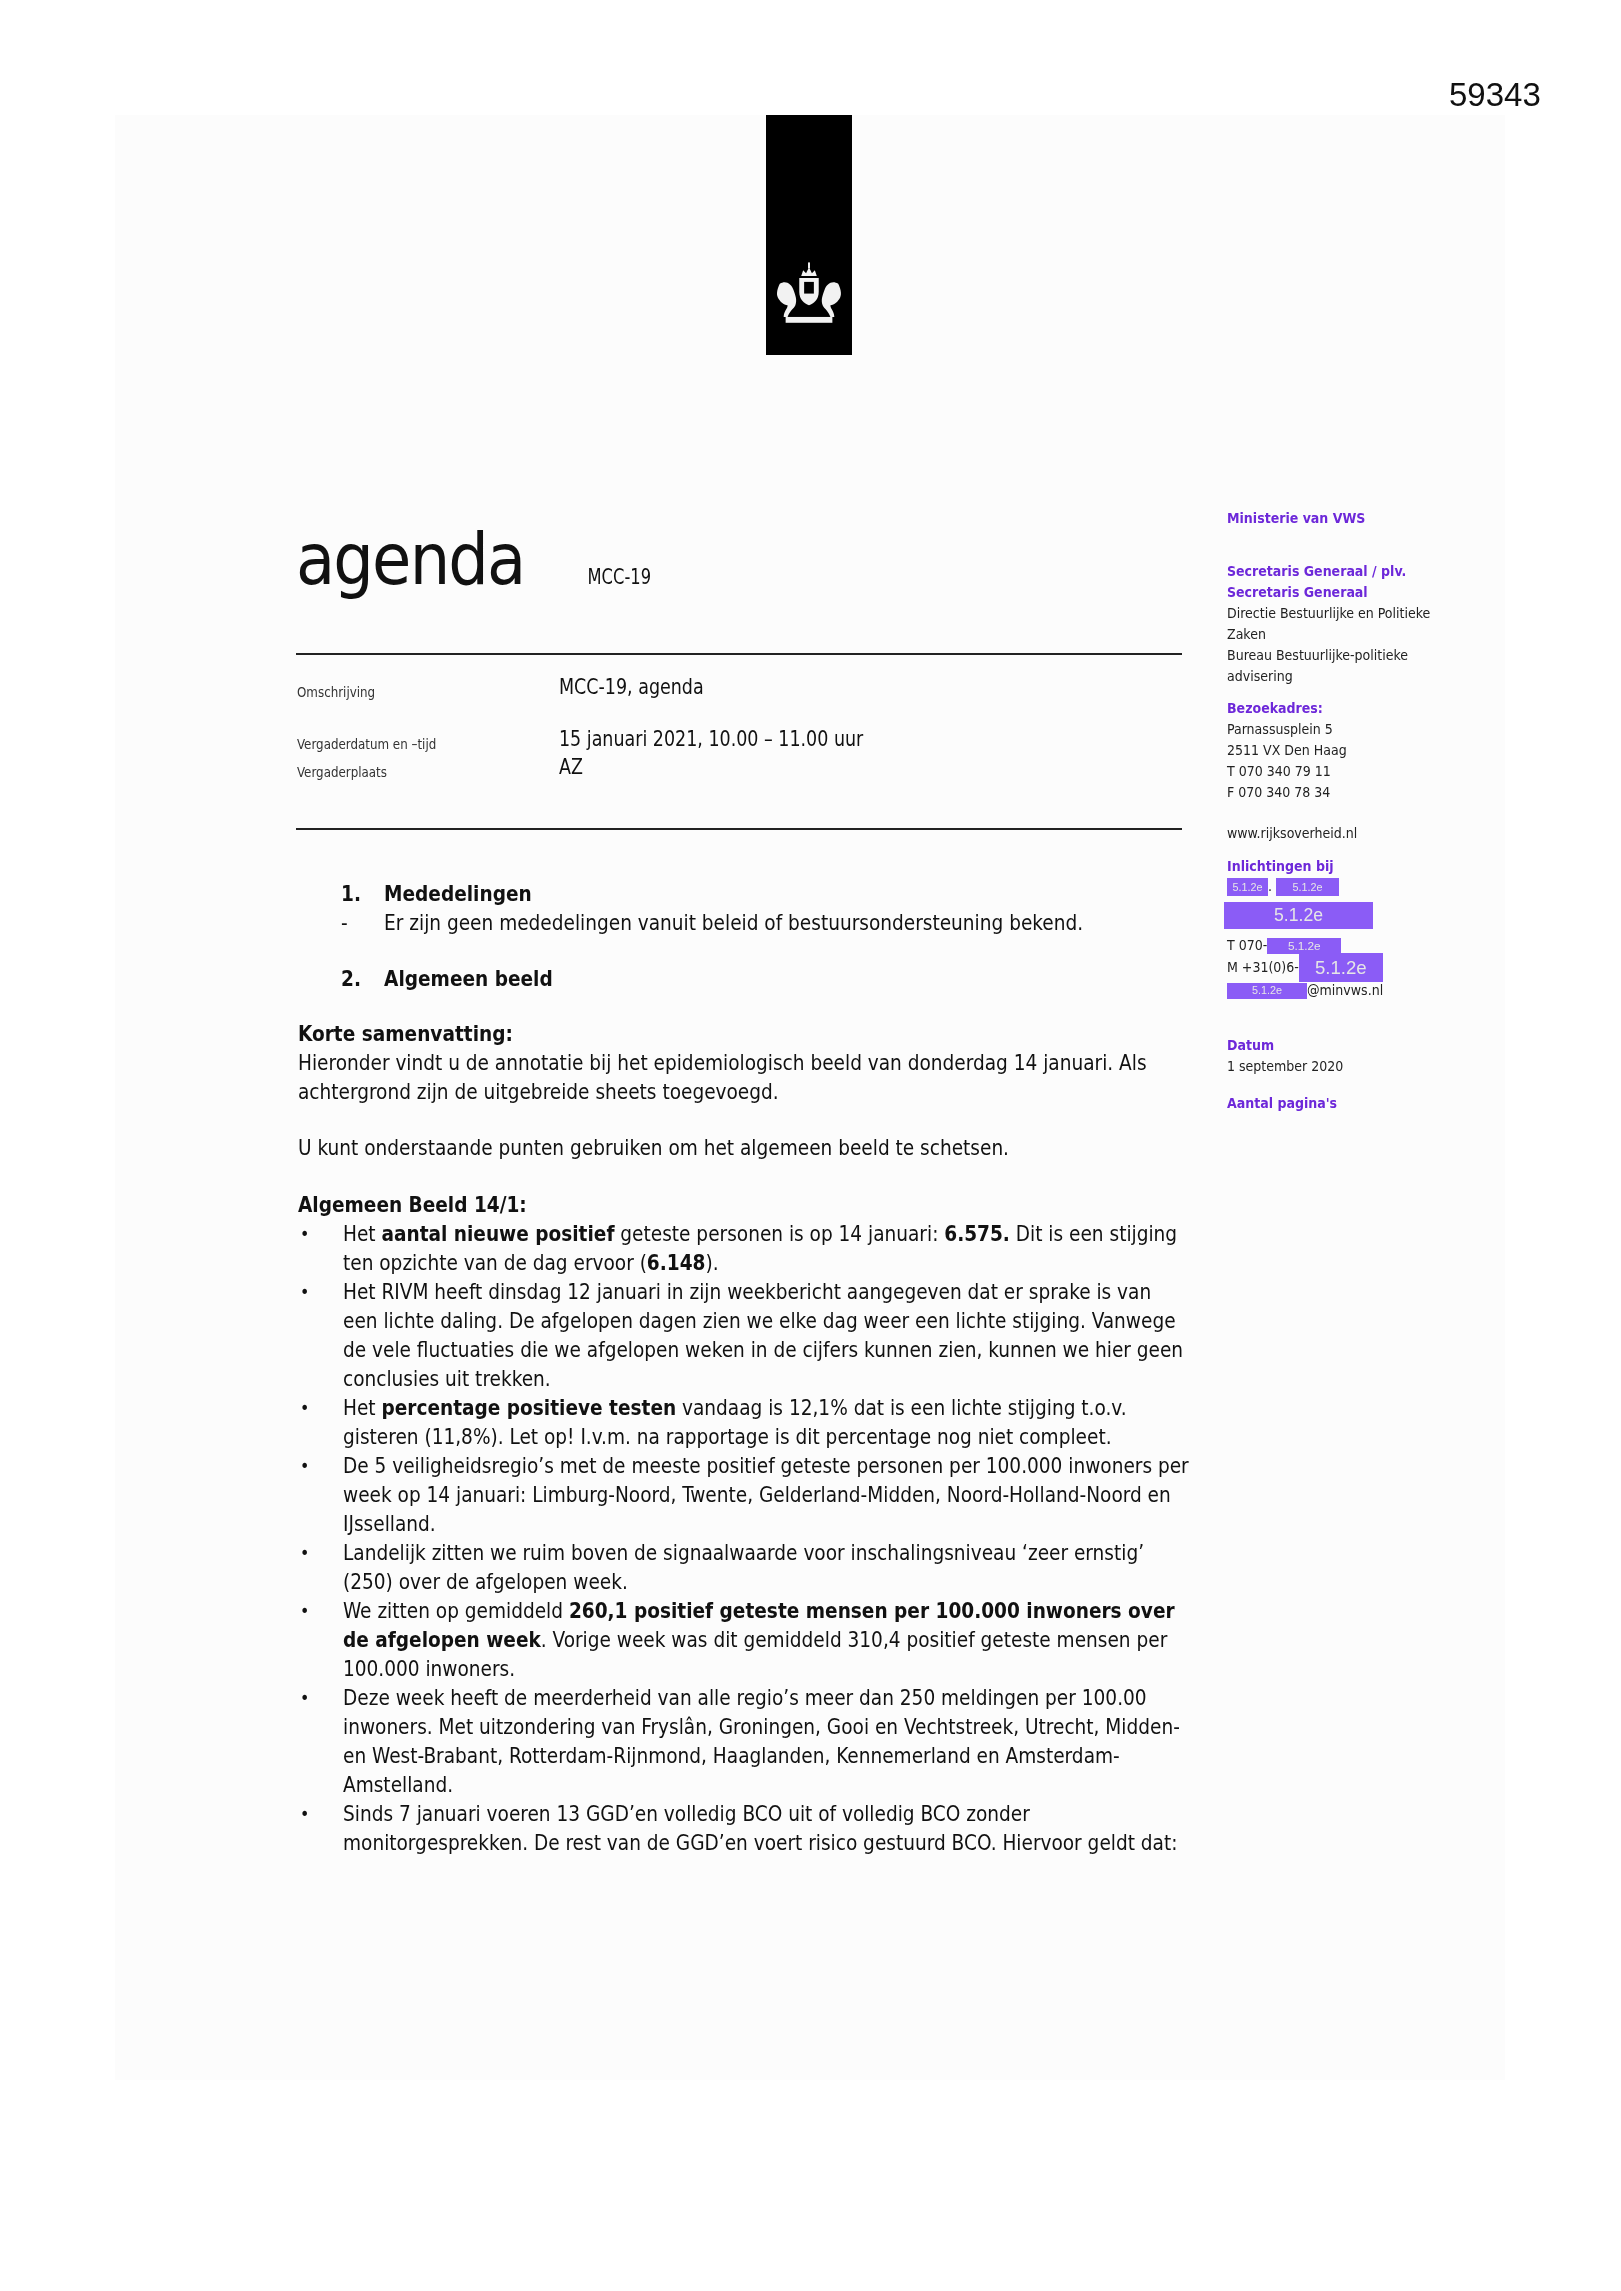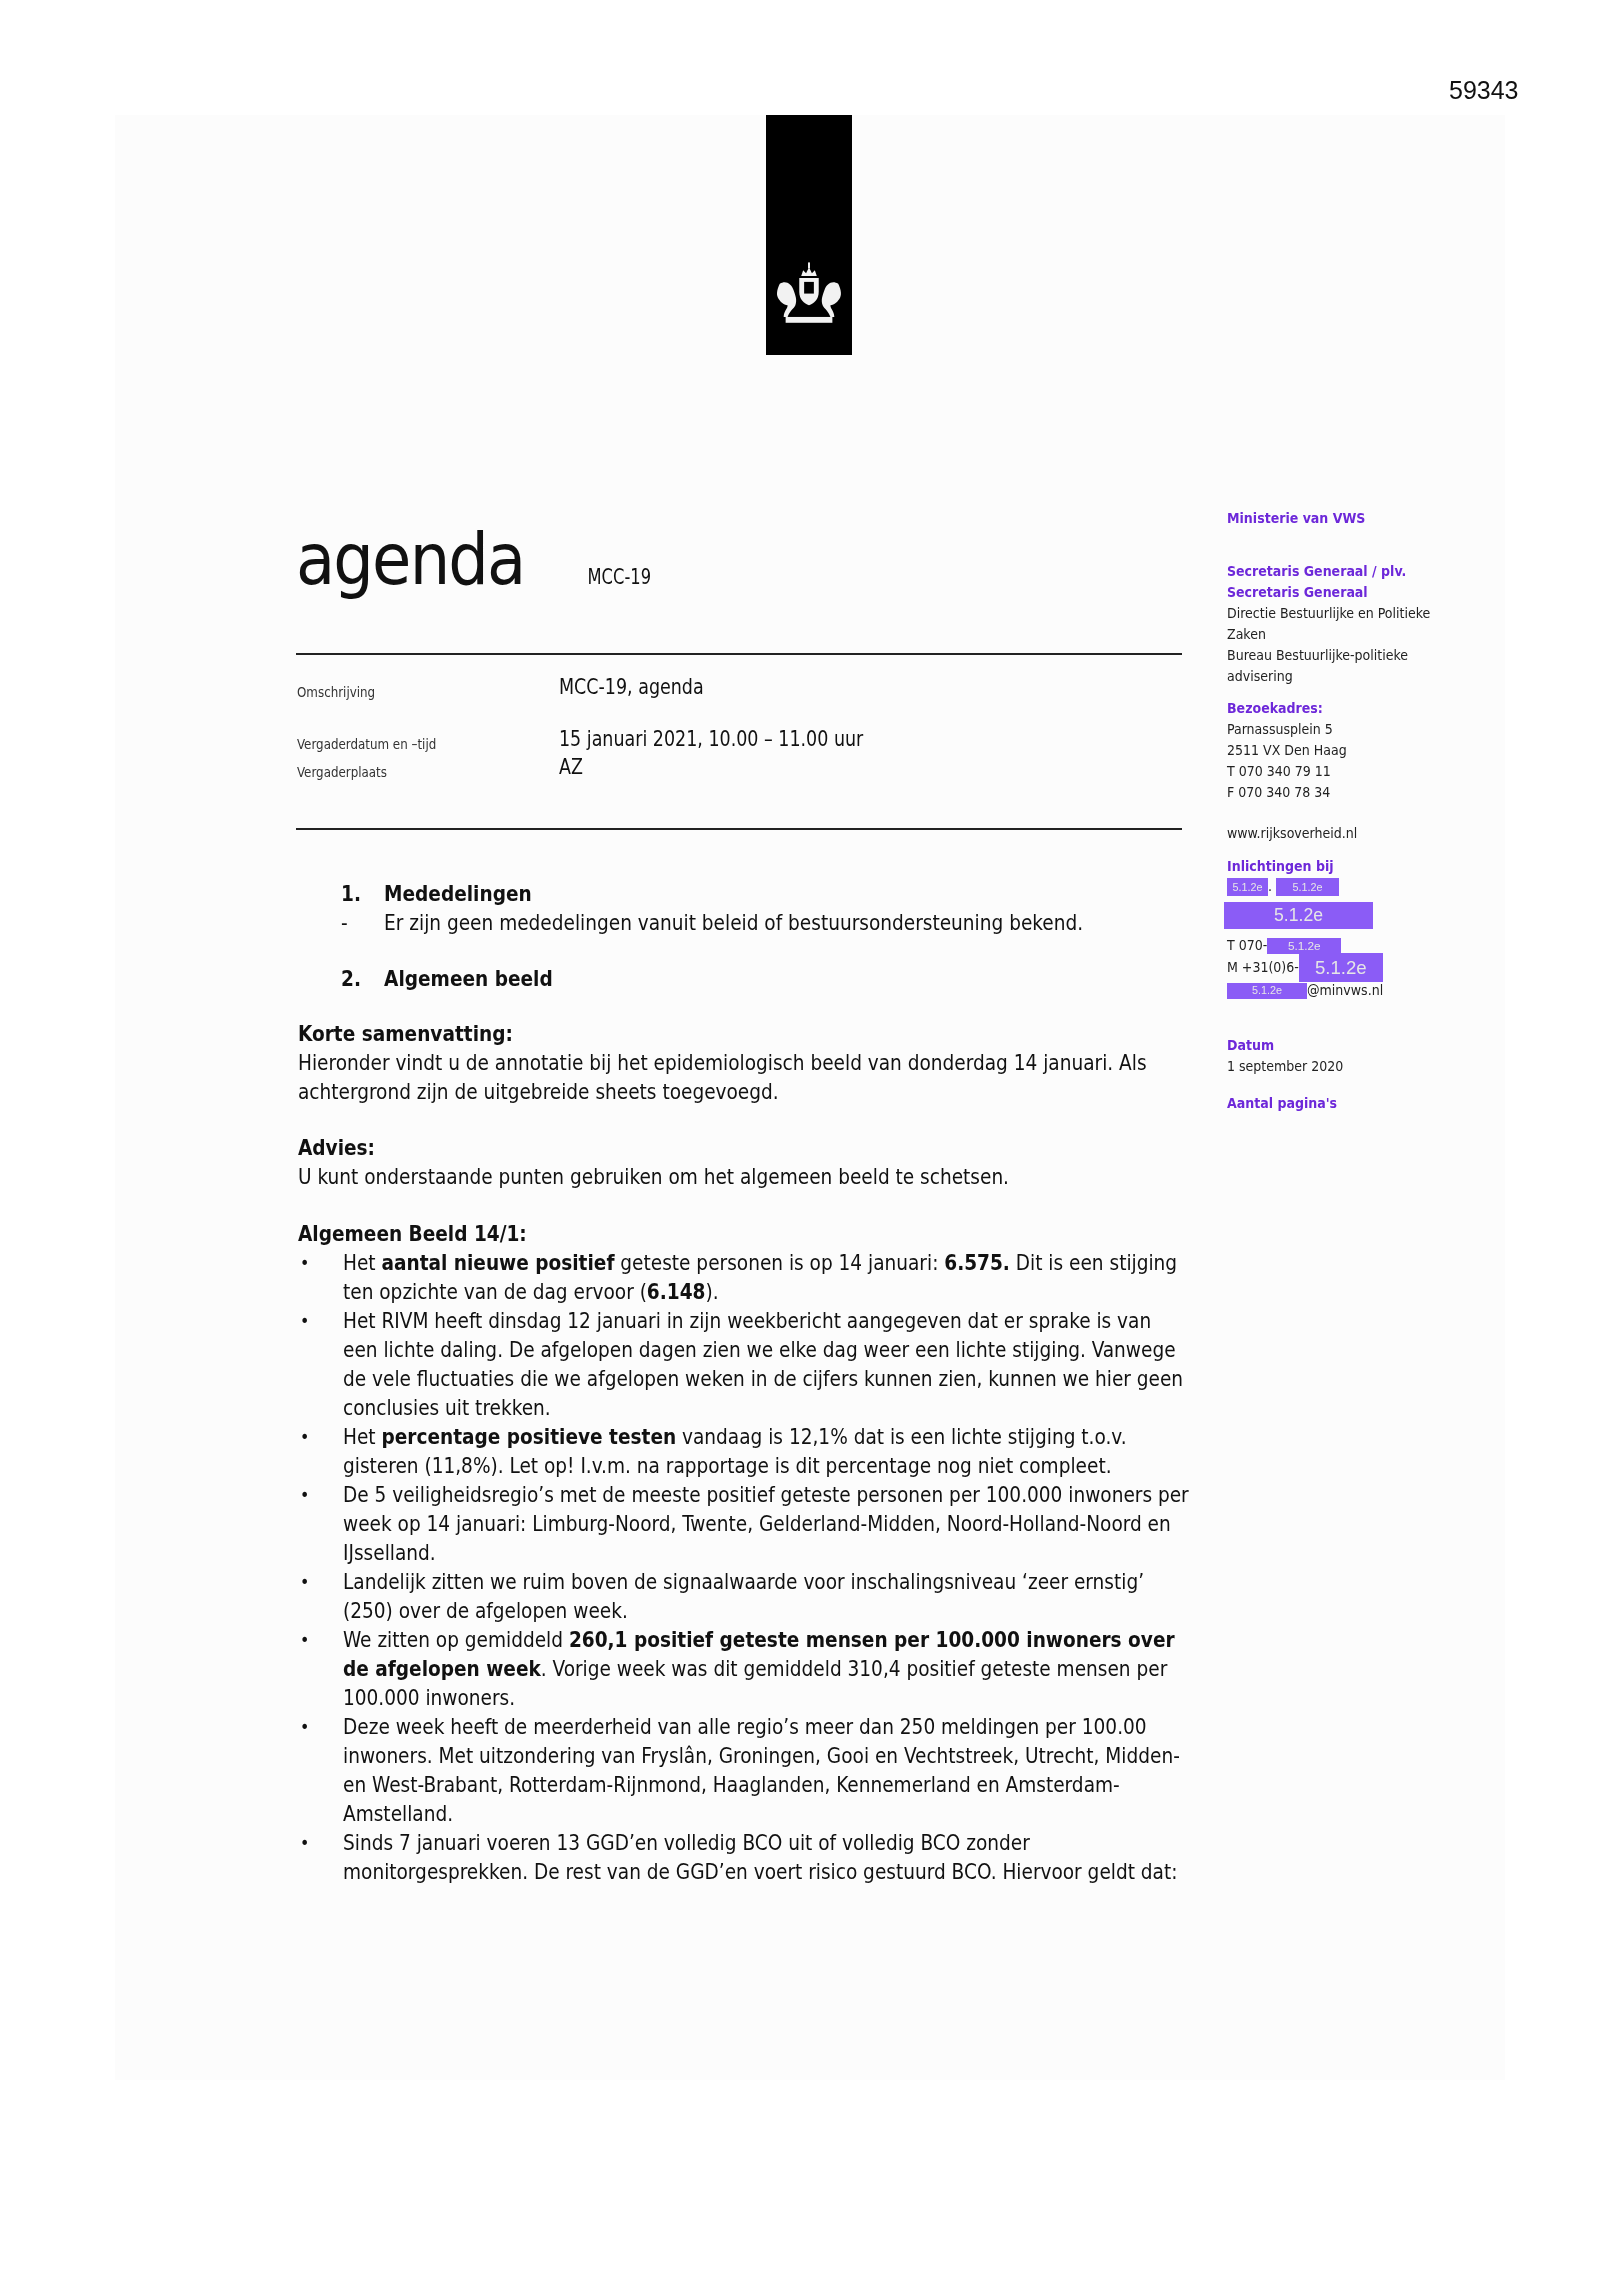"59343" .docnum { font-size: 25px -> 33px }
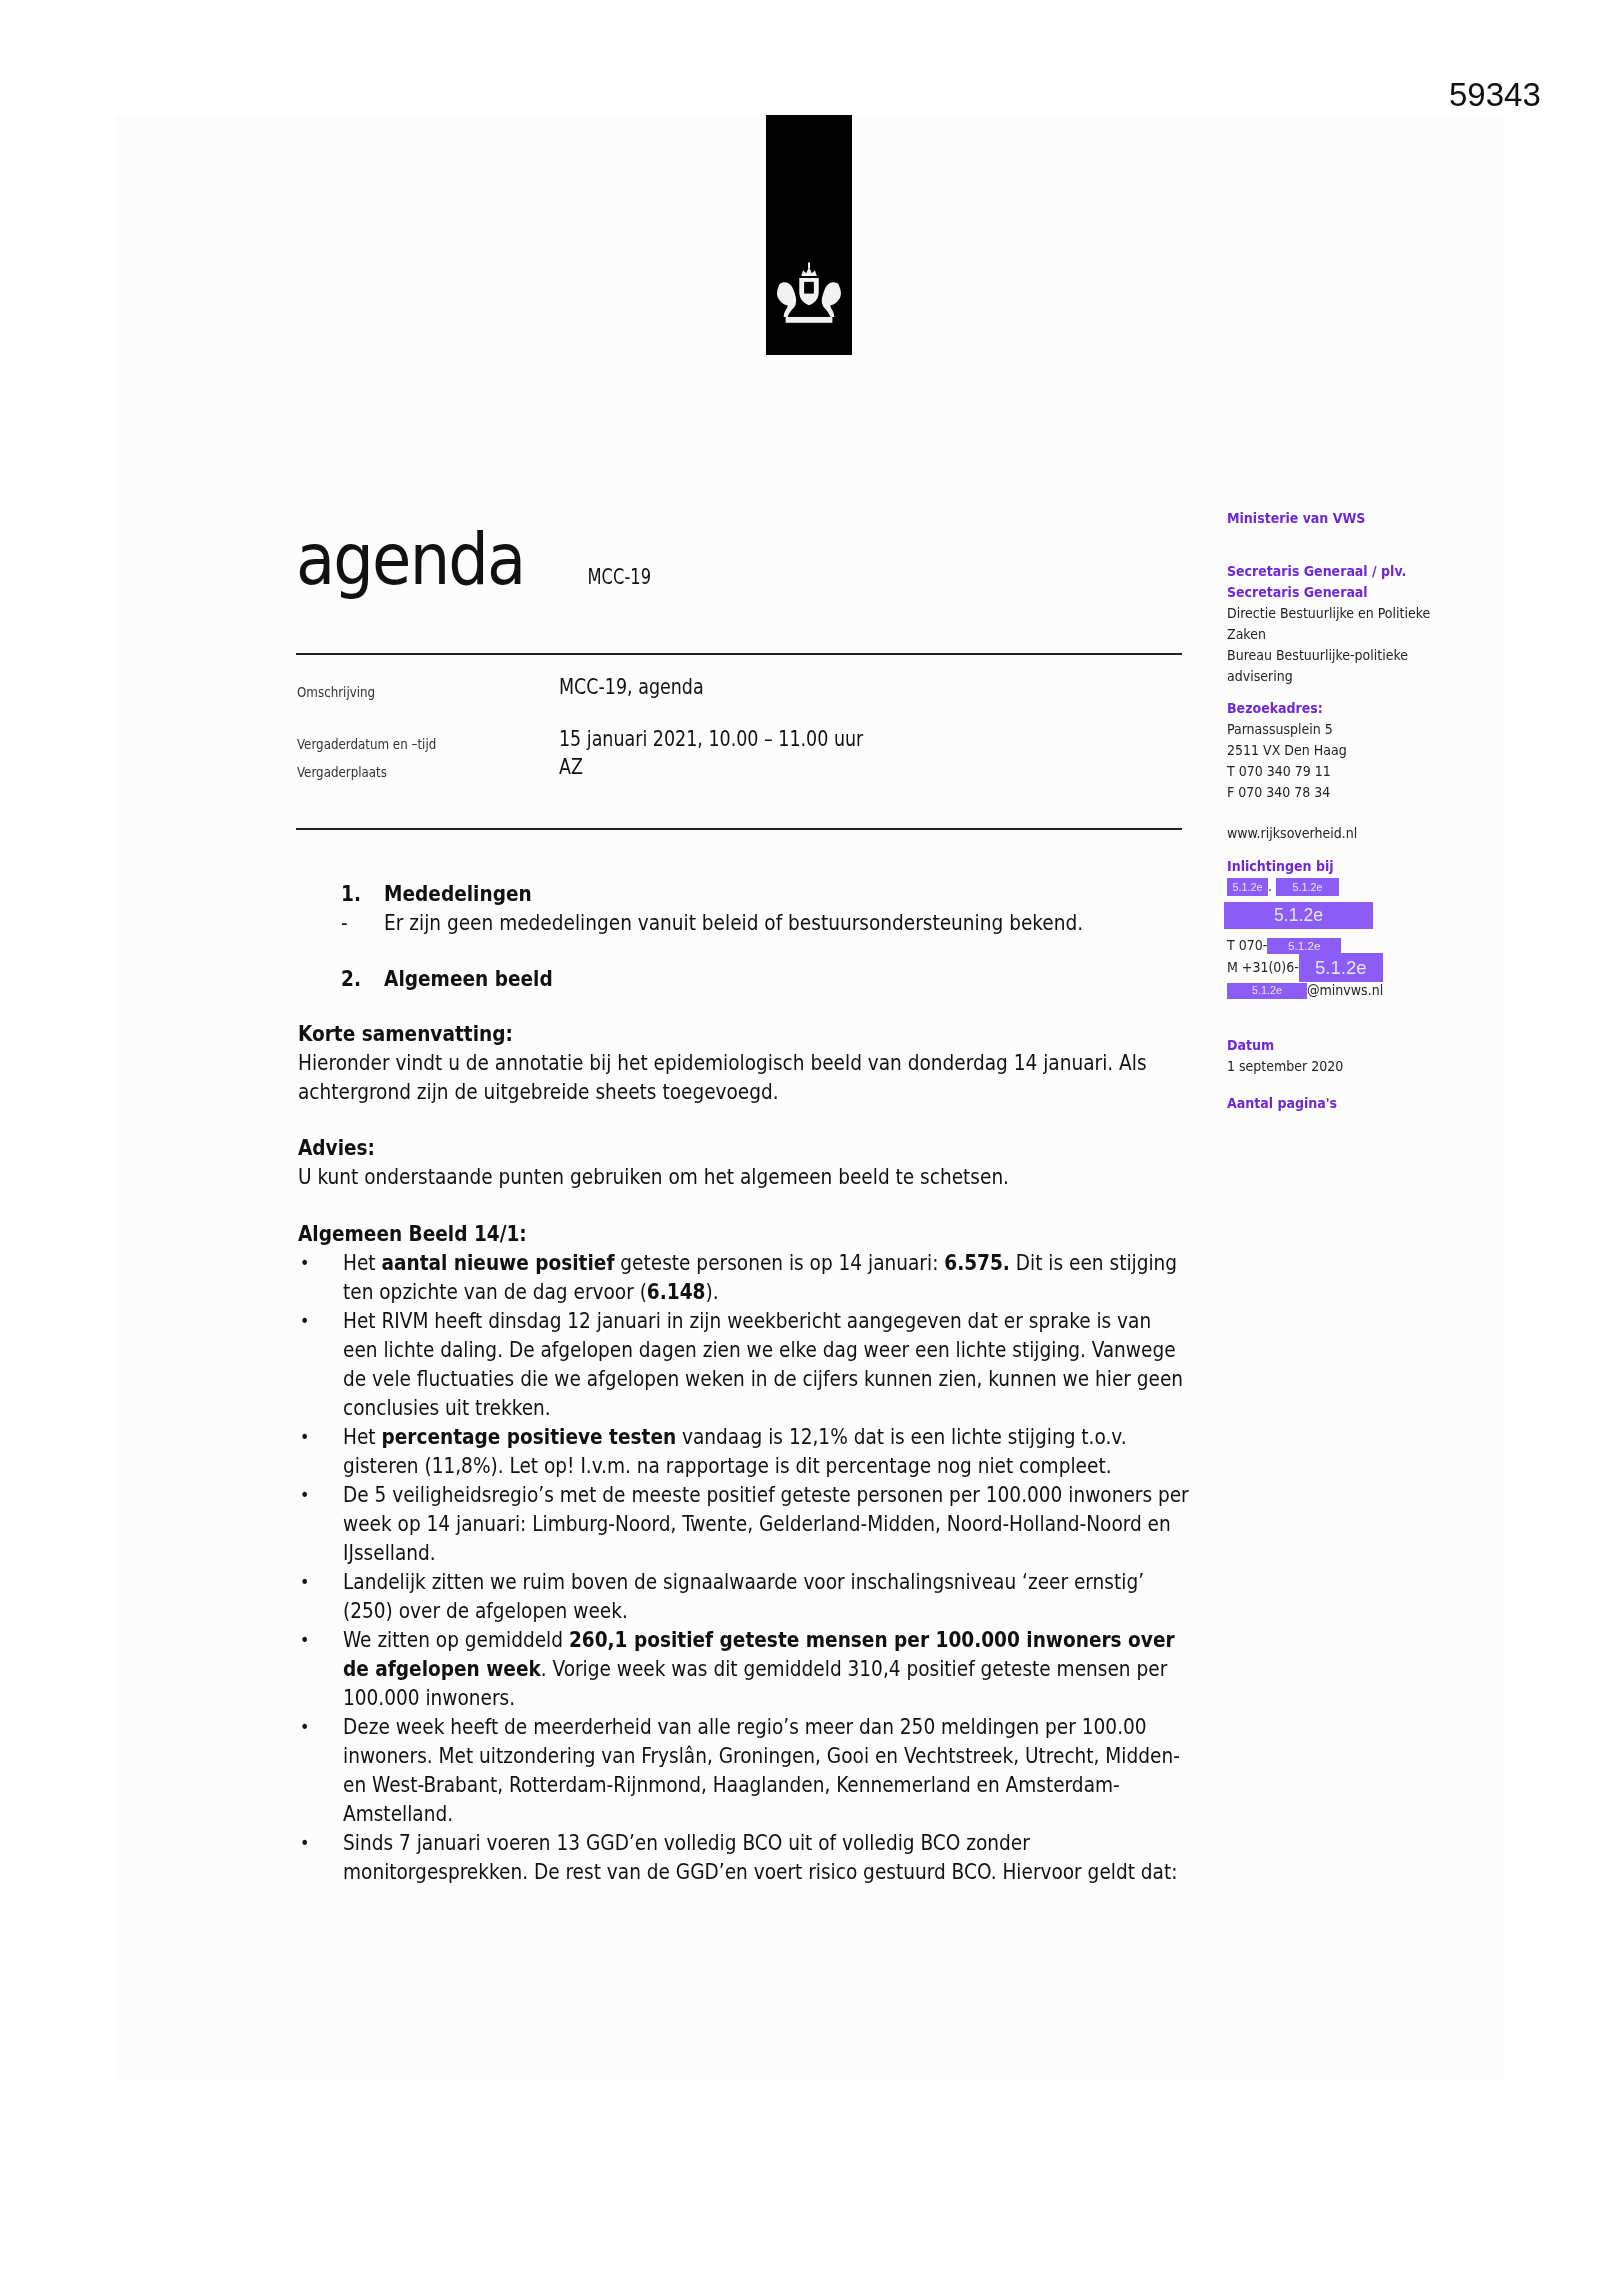"Advies:" div.para-head { html: <div>Advies:</div> -> none }
